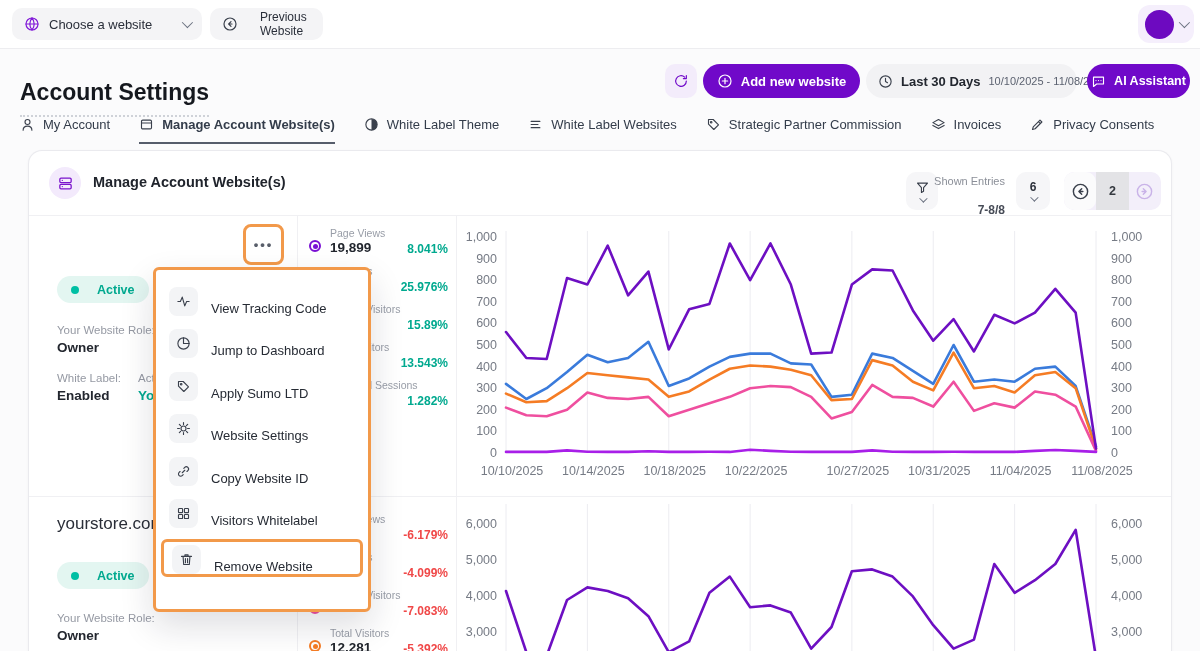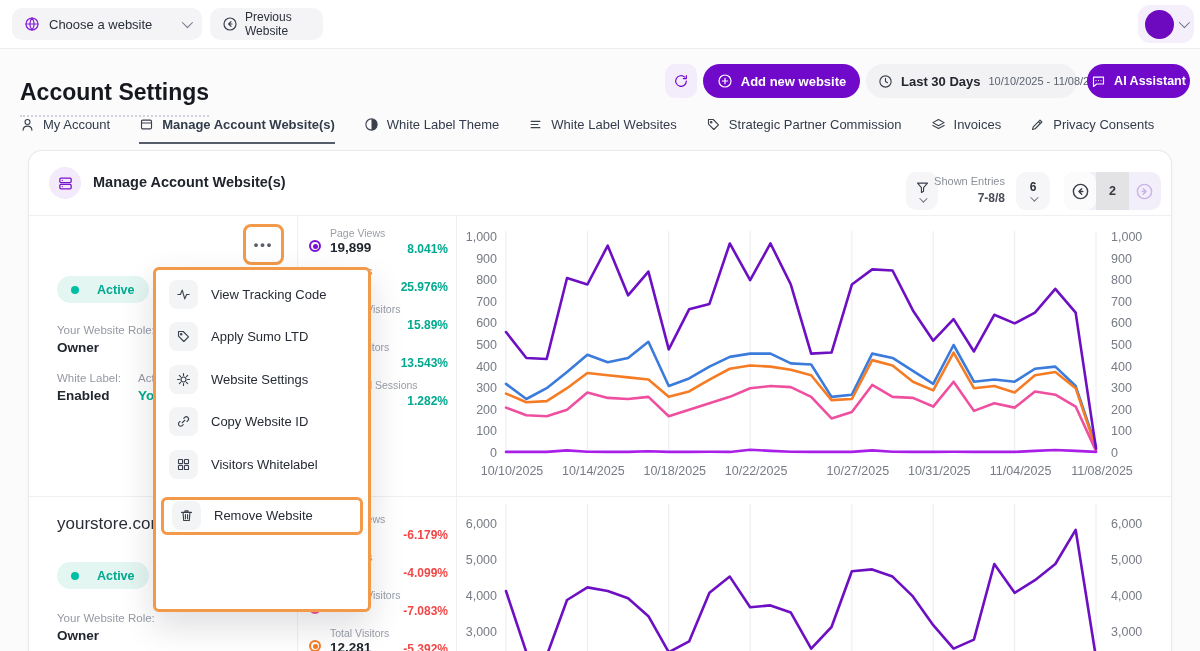"Previous Website" .prev-btn { gap: 7px -> 22px }
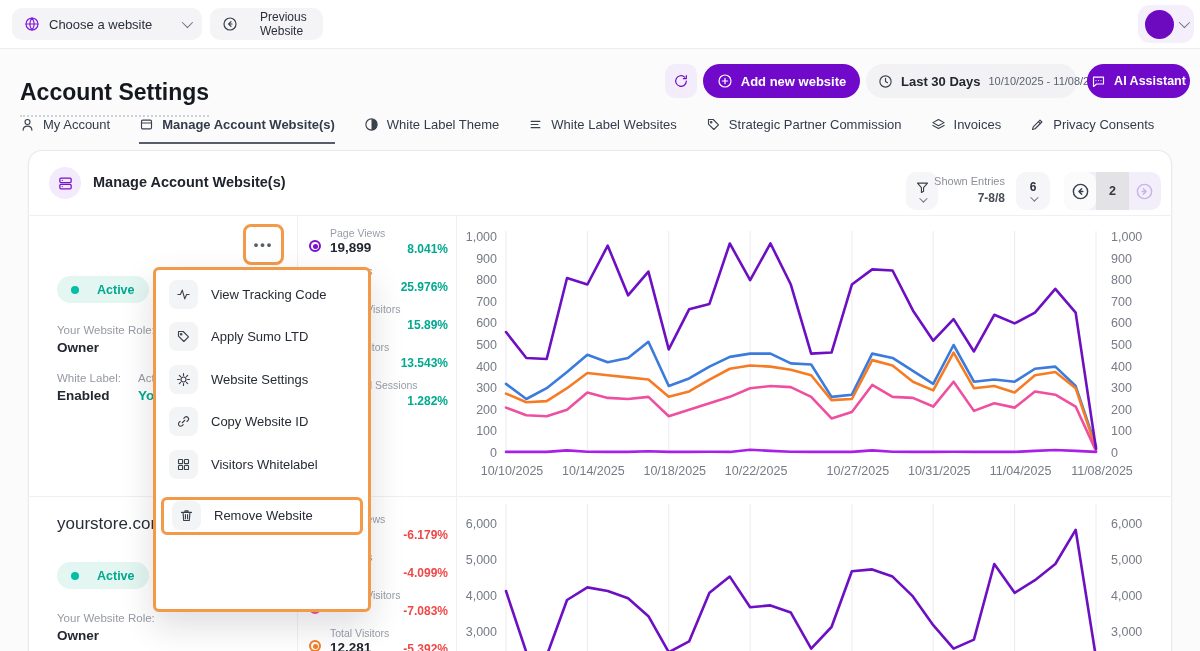"7-8/8" .shown .s2 { margin-top: 4px -> 16px }
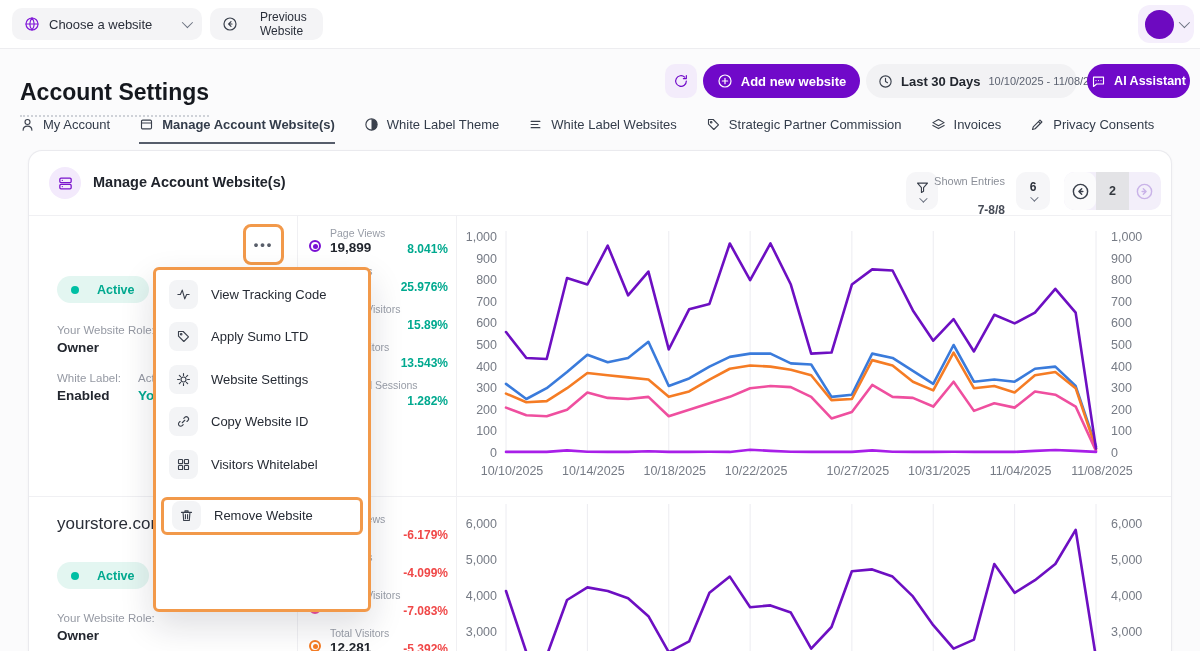"View Tracking Code" .mi { align-items: center -> flex-end }
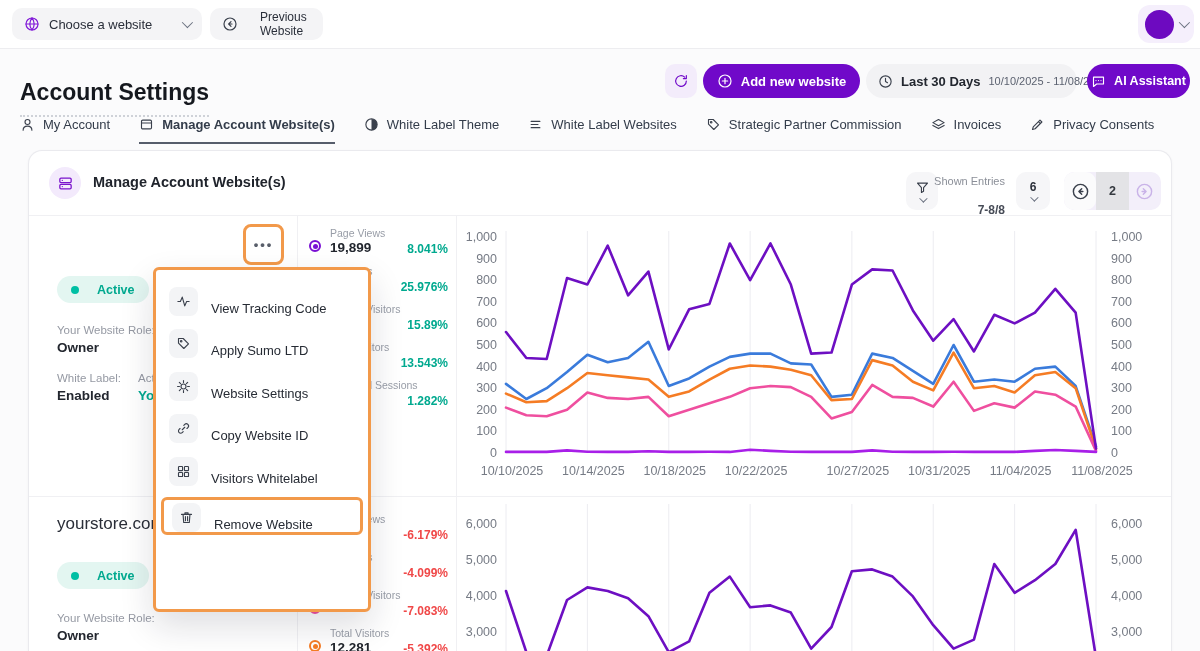"Jump to Dashboard" div.mi { html: none -> <div> <span> <span> <svg> <circle></circle> <path></path> </svg> </span> </span> <span>Jump to Dashboard</span> </div> }
